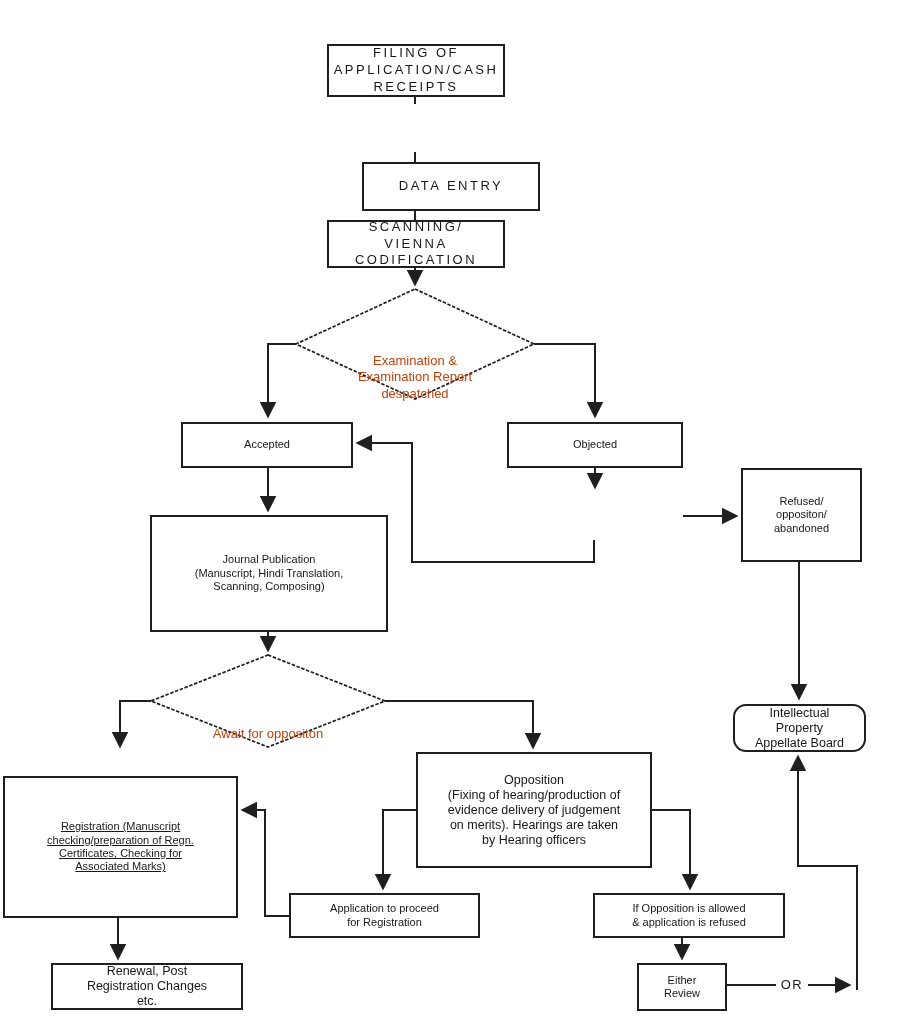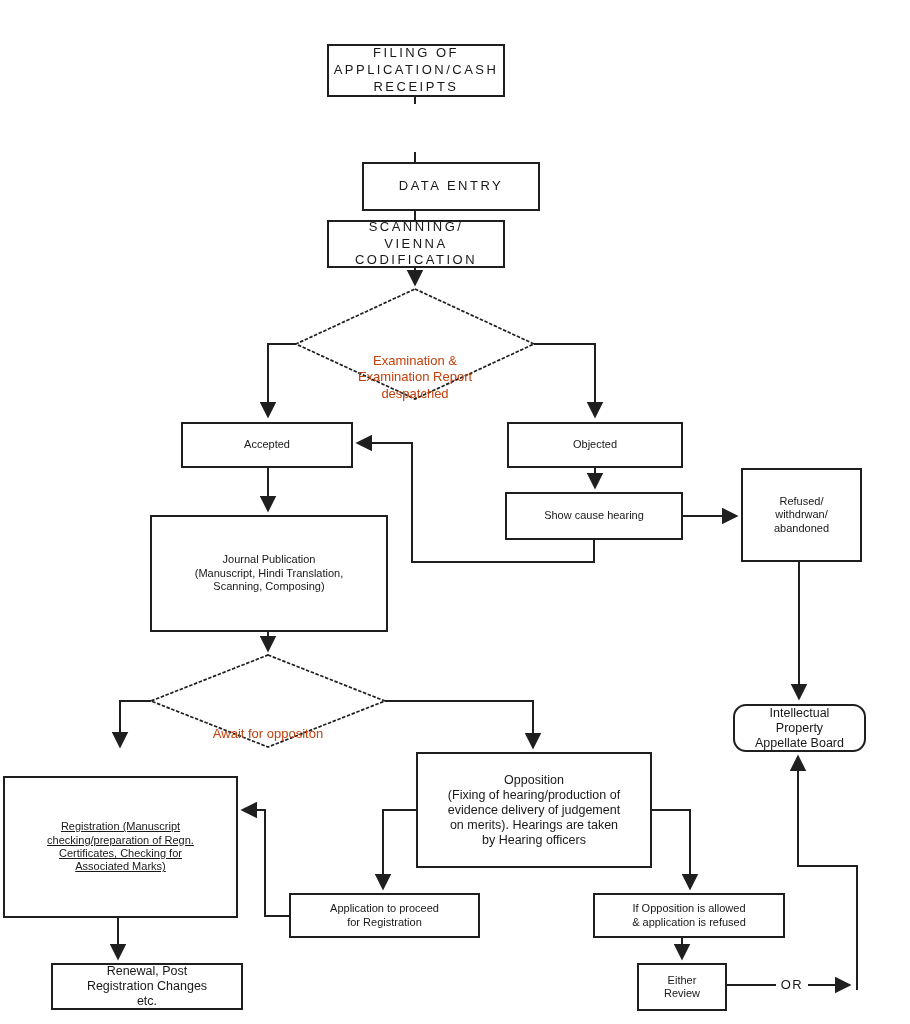"Refused/" div.node { text: withdrwan/ -> oppositon/ }
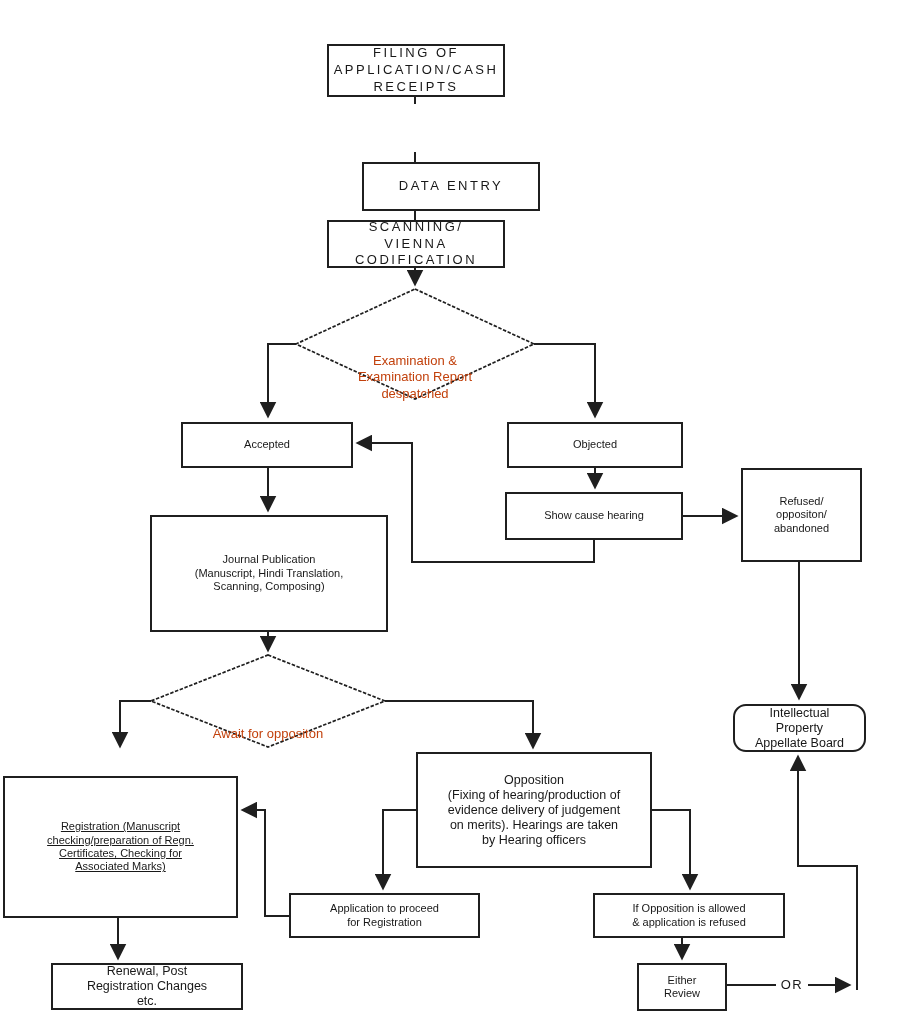"Show cause hearing" div.node { html: <div>Show cause hearing</div> -> none }
